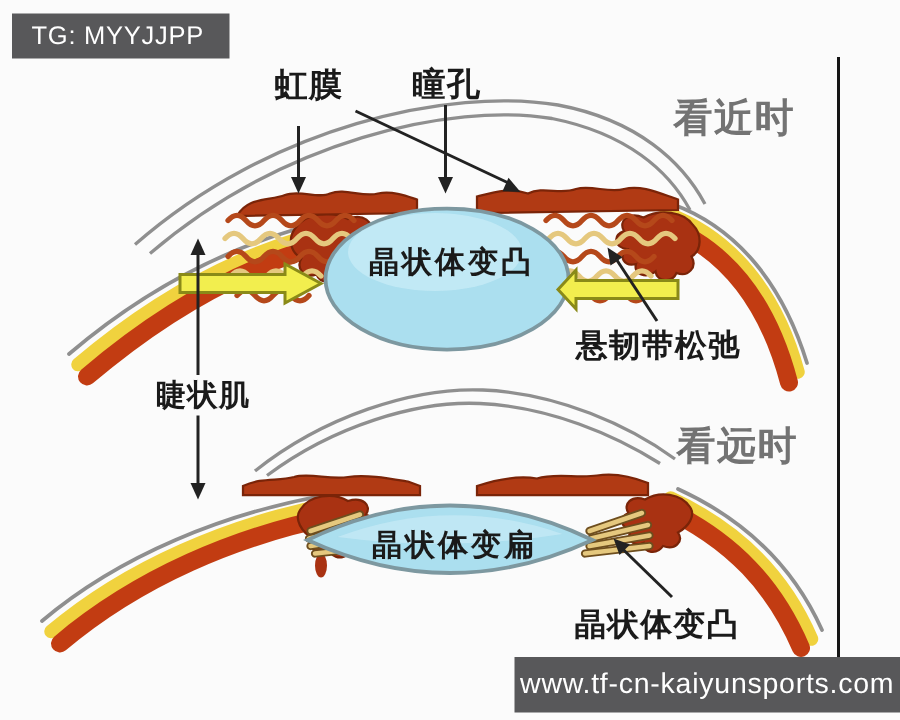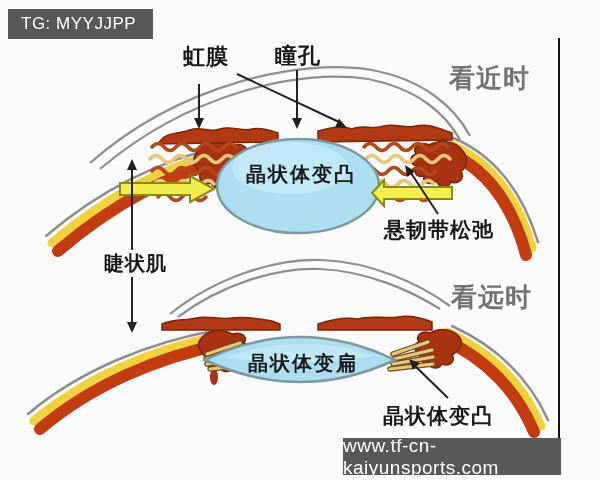"www.tf-cn-kaiyunsports.com" #site-badge { width: 218px -> 257px }
